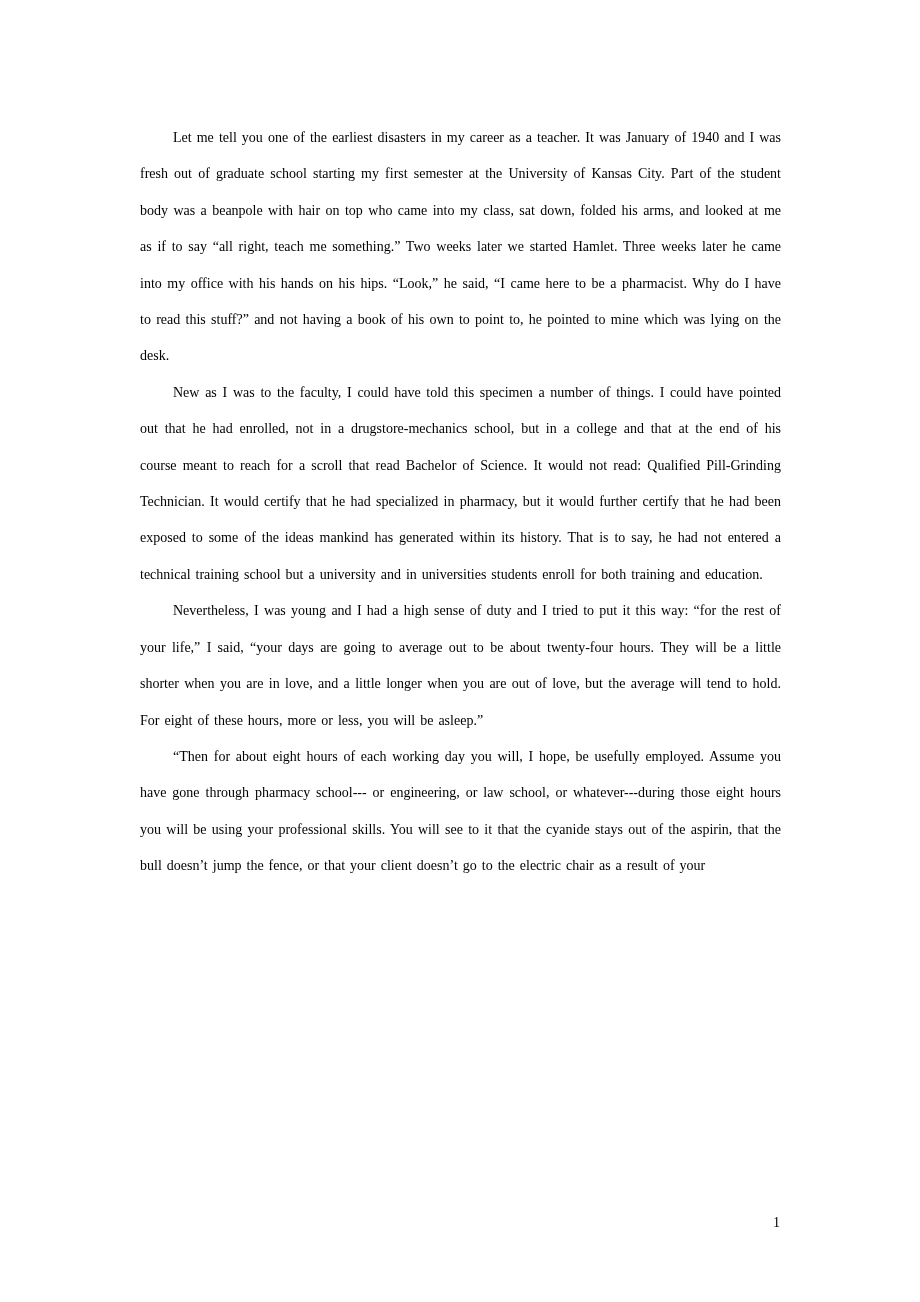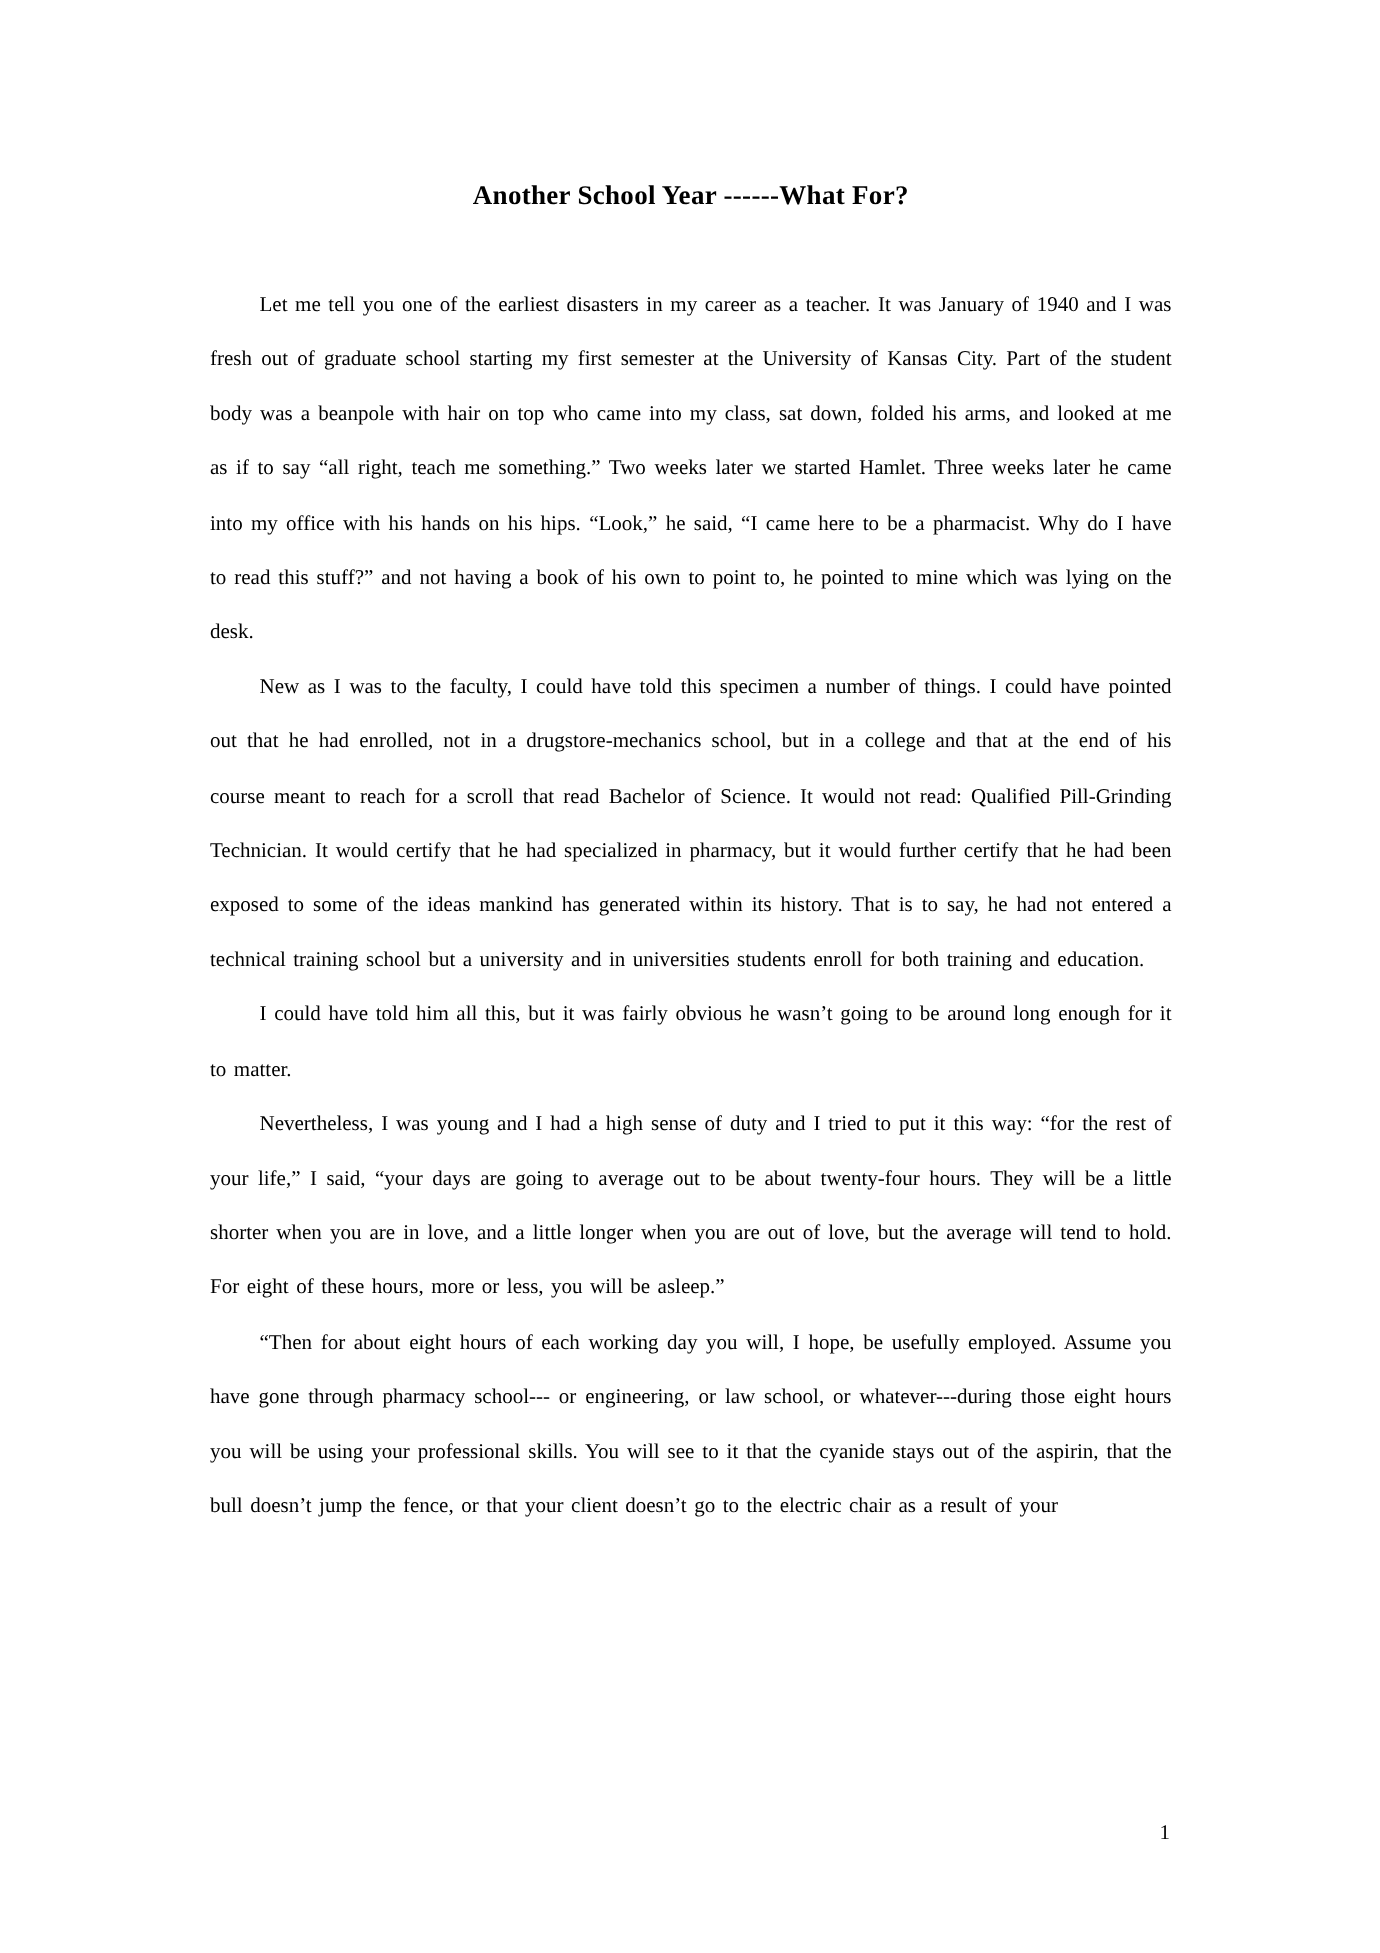"Another School Year ------What For?" h1.doc-title { html: <h1>Another School Year ------What For?</h1> -> none }
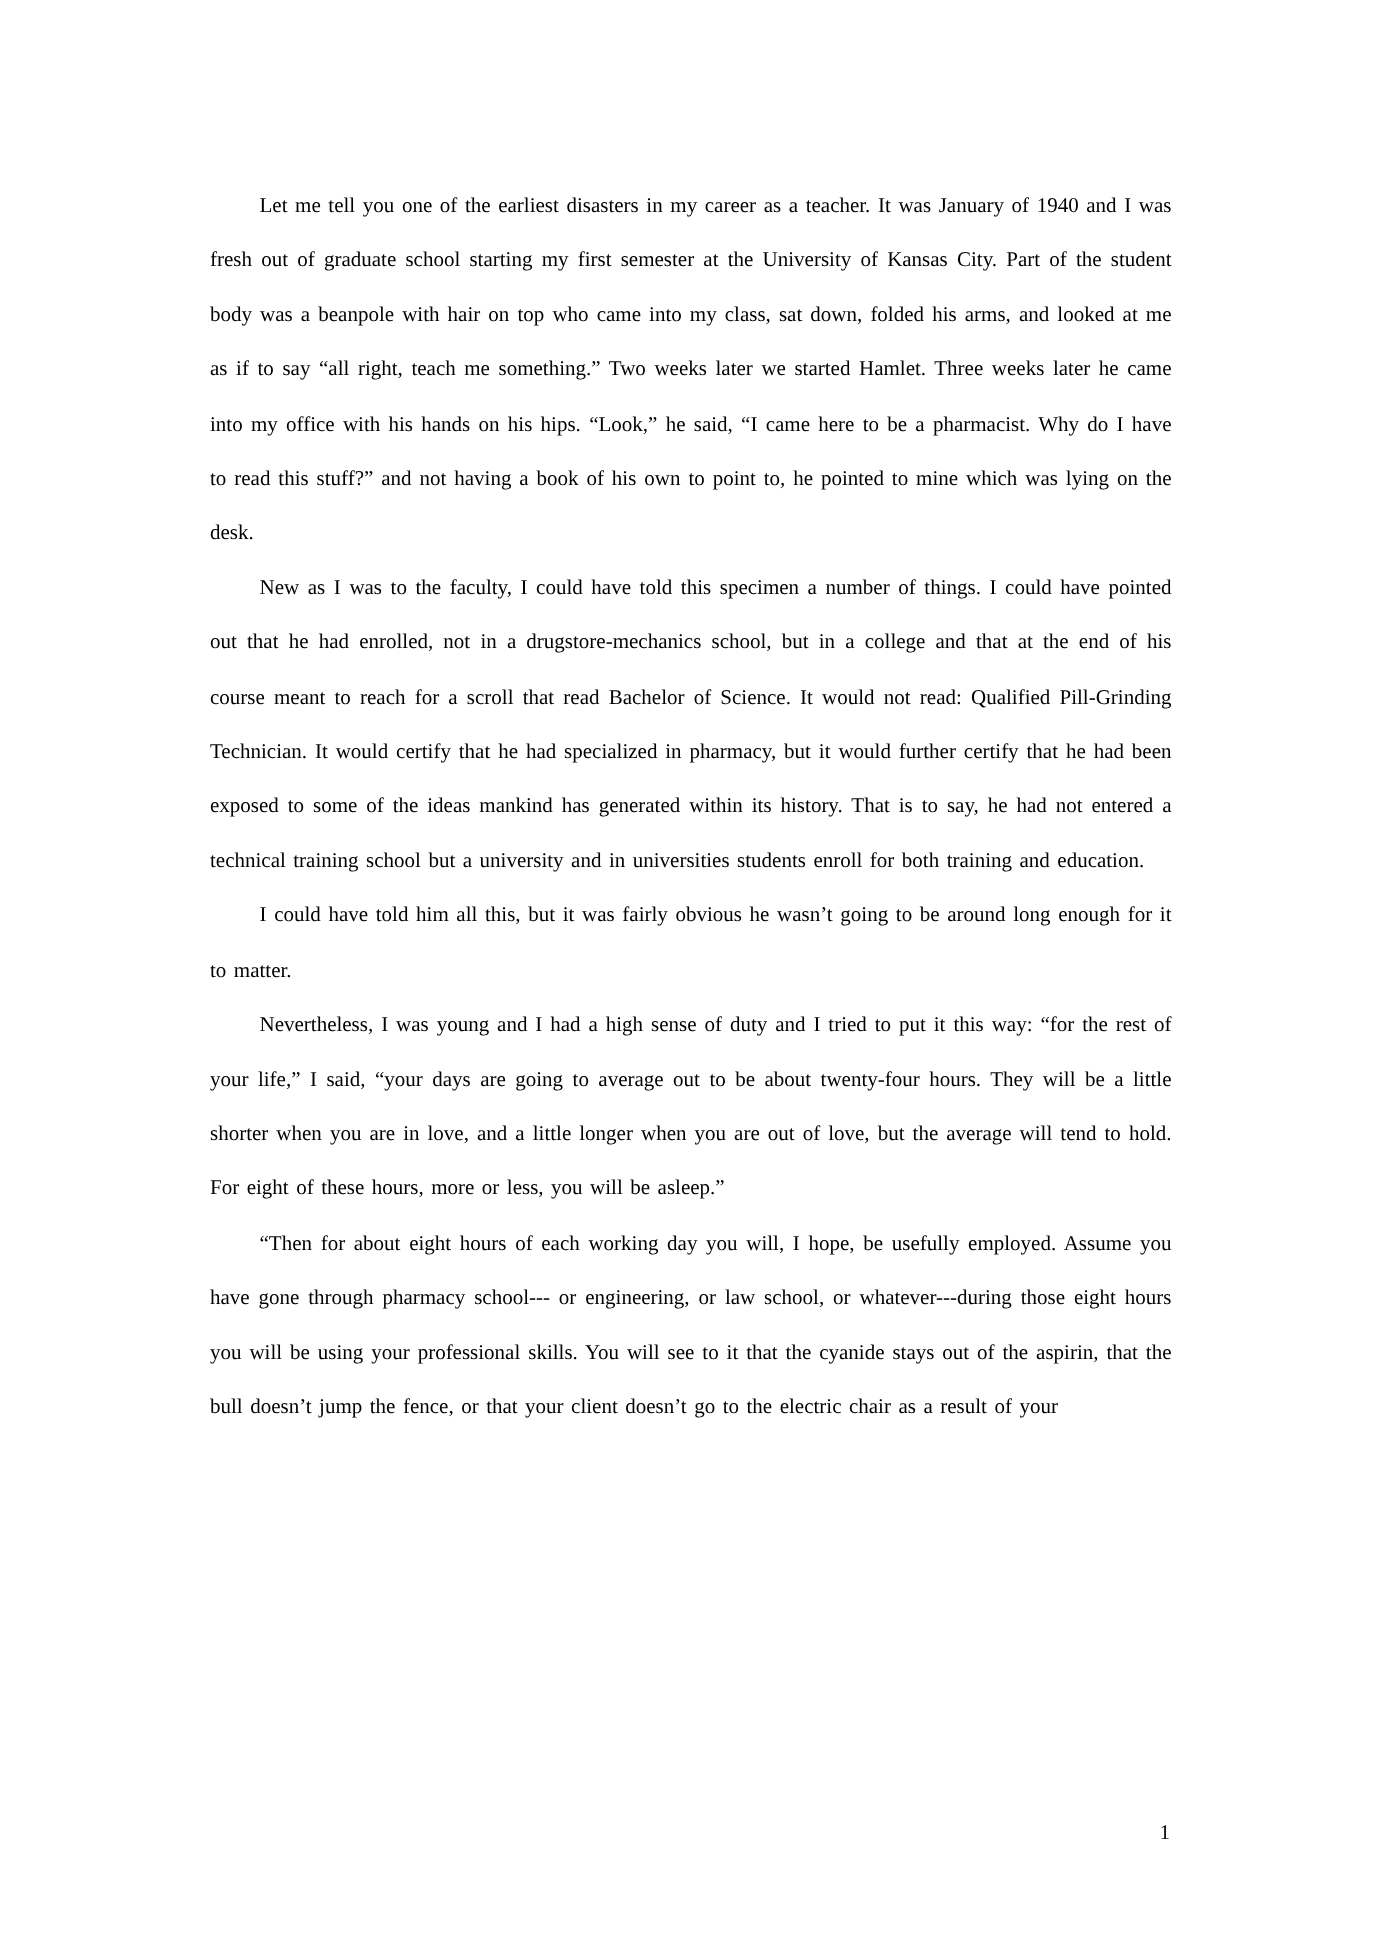"I could have told him" p.para { html: <p>I could have told him all this, but it was fairly obvious he wasn’t going to be around long enough for it to matter.</p> -> none }
